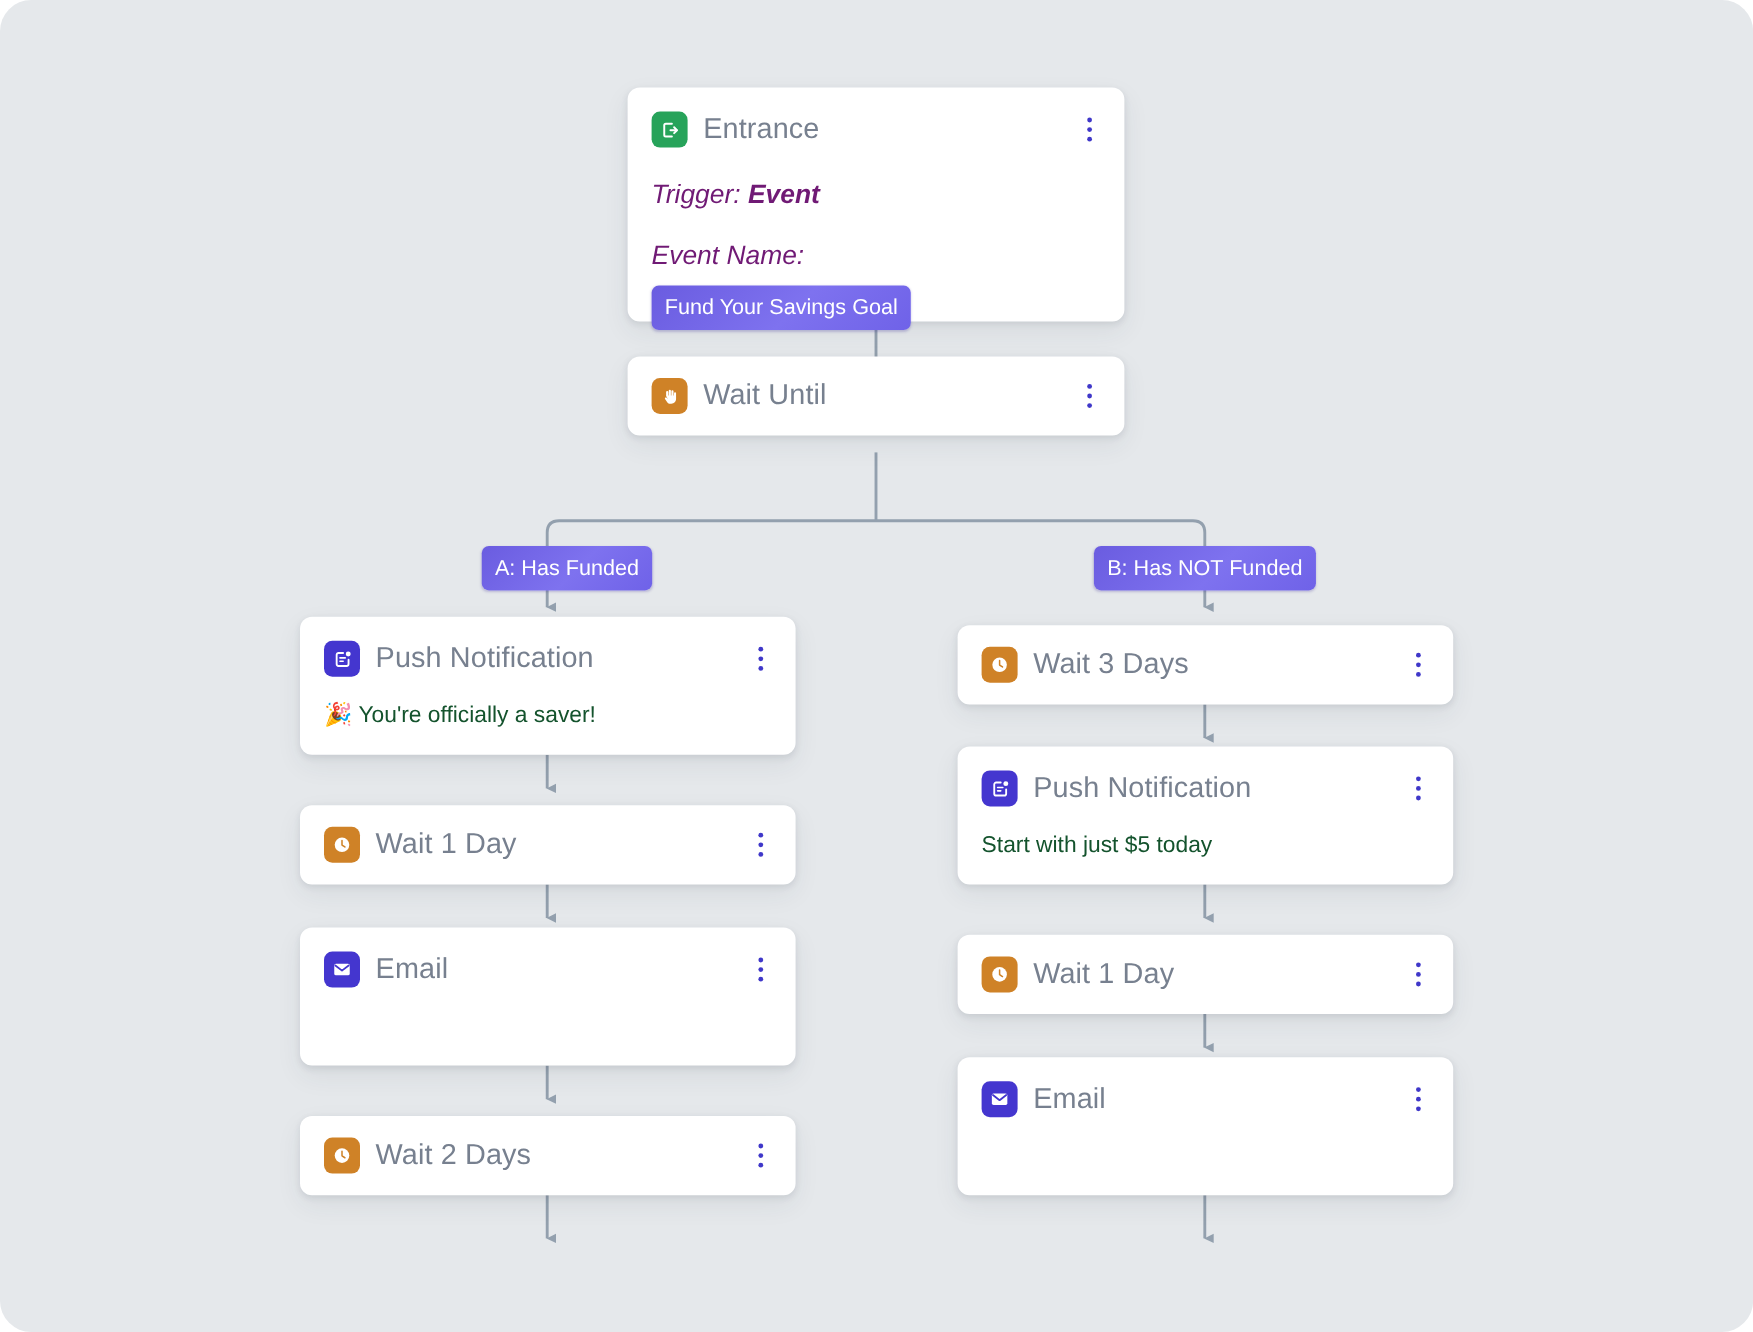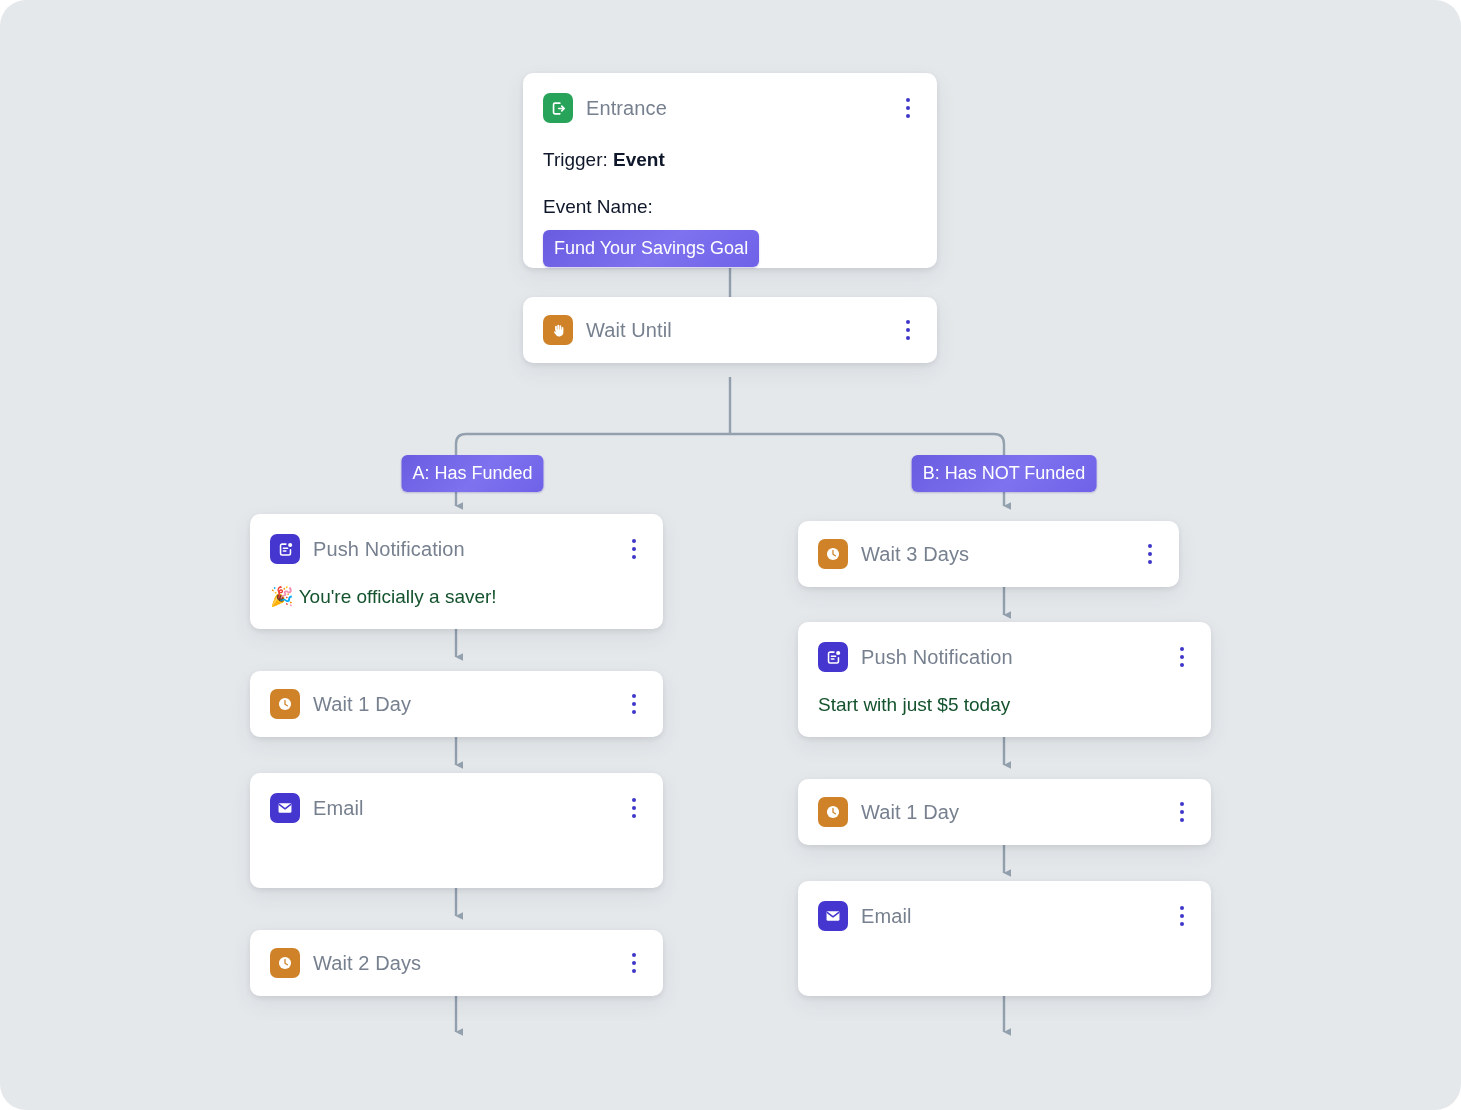"Entrance" .node-title { font-size: 20px -> 24px }
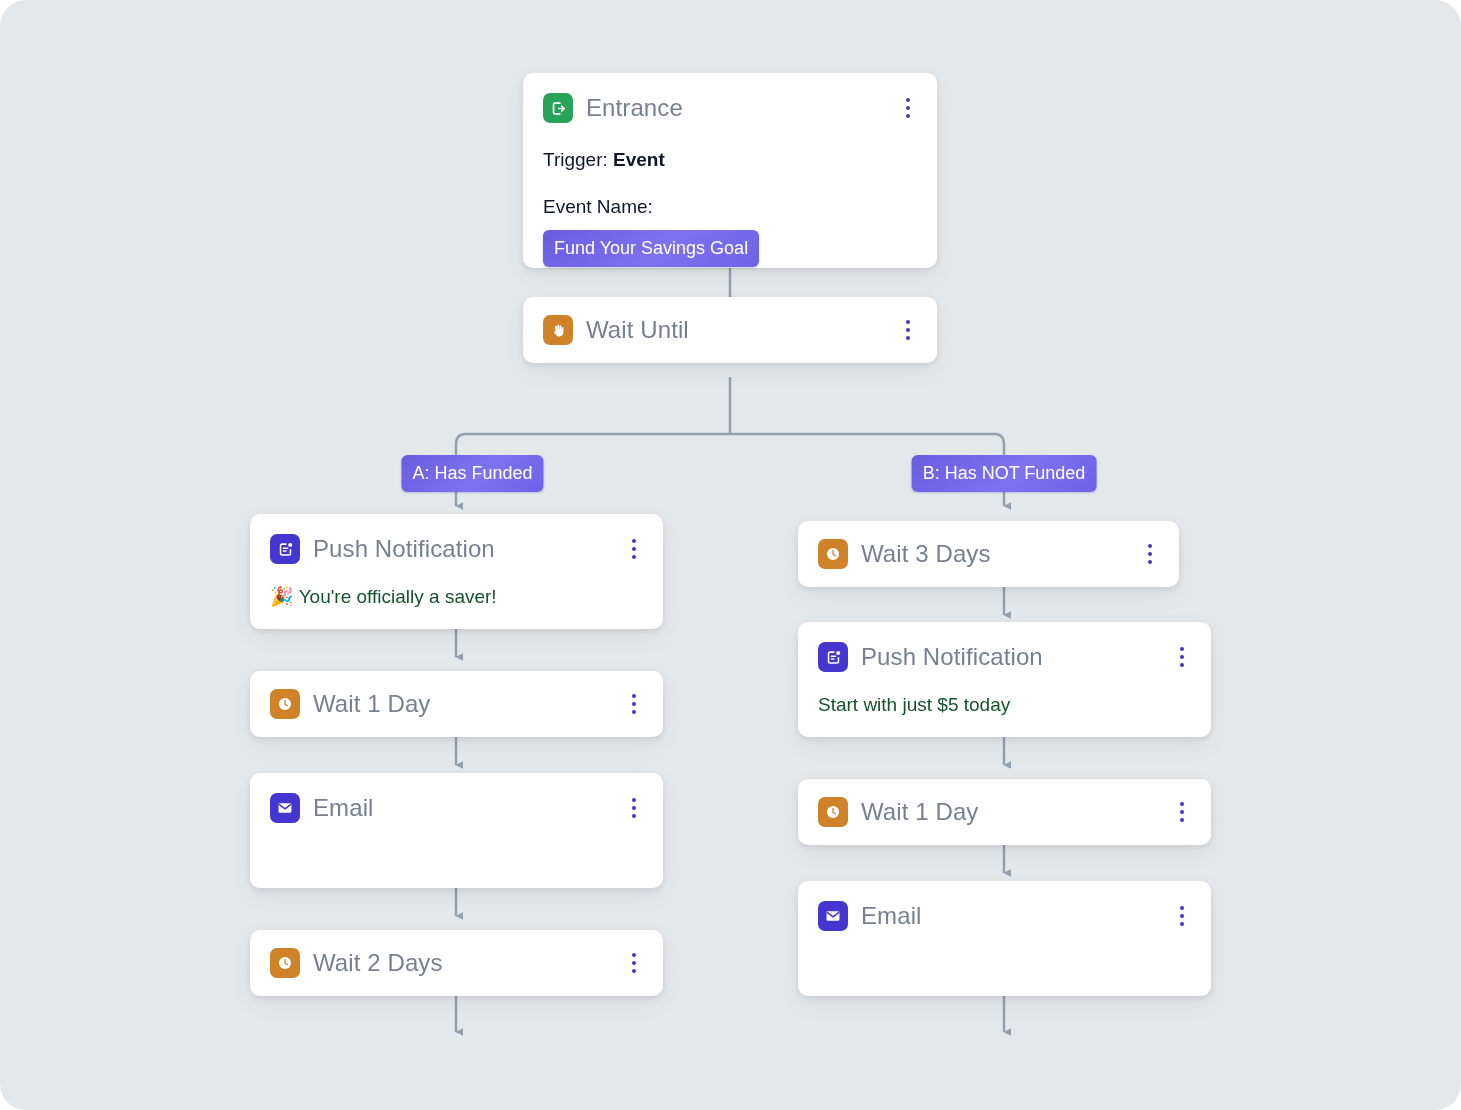"Trigger: Event" .kv { color: #0f172a -> #701a75; font-size: 19px -> 22px; font-style: none -> italic }
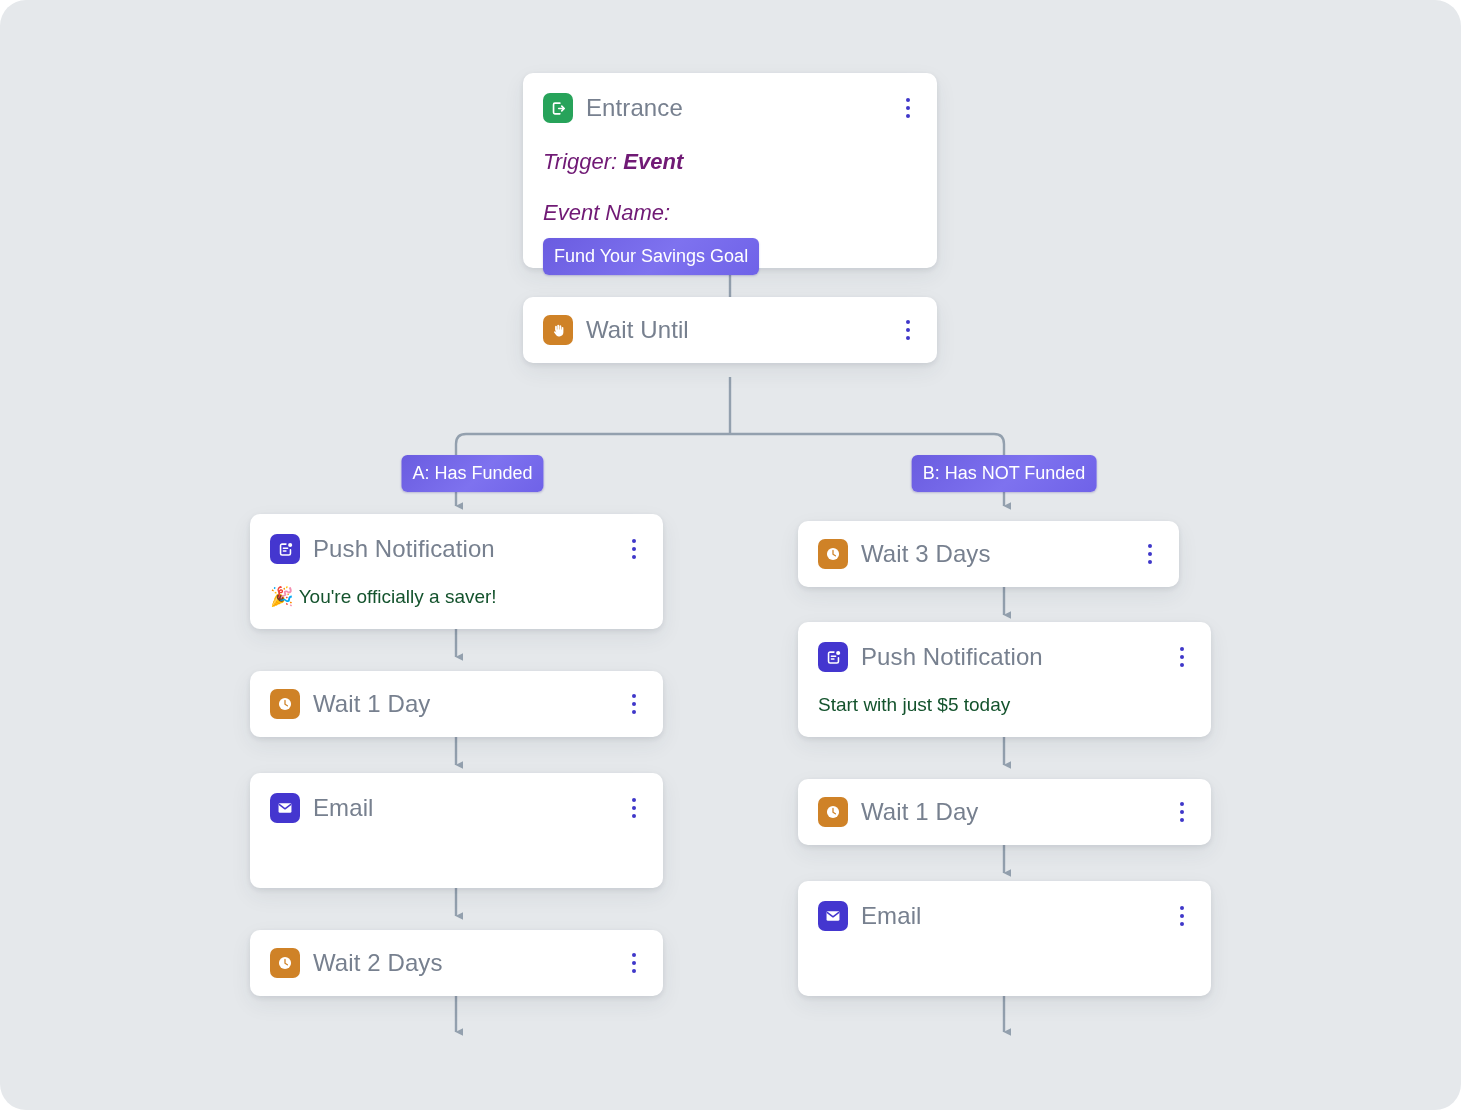"Wait 3 Days" div.node { width: 381px -> 413px }
